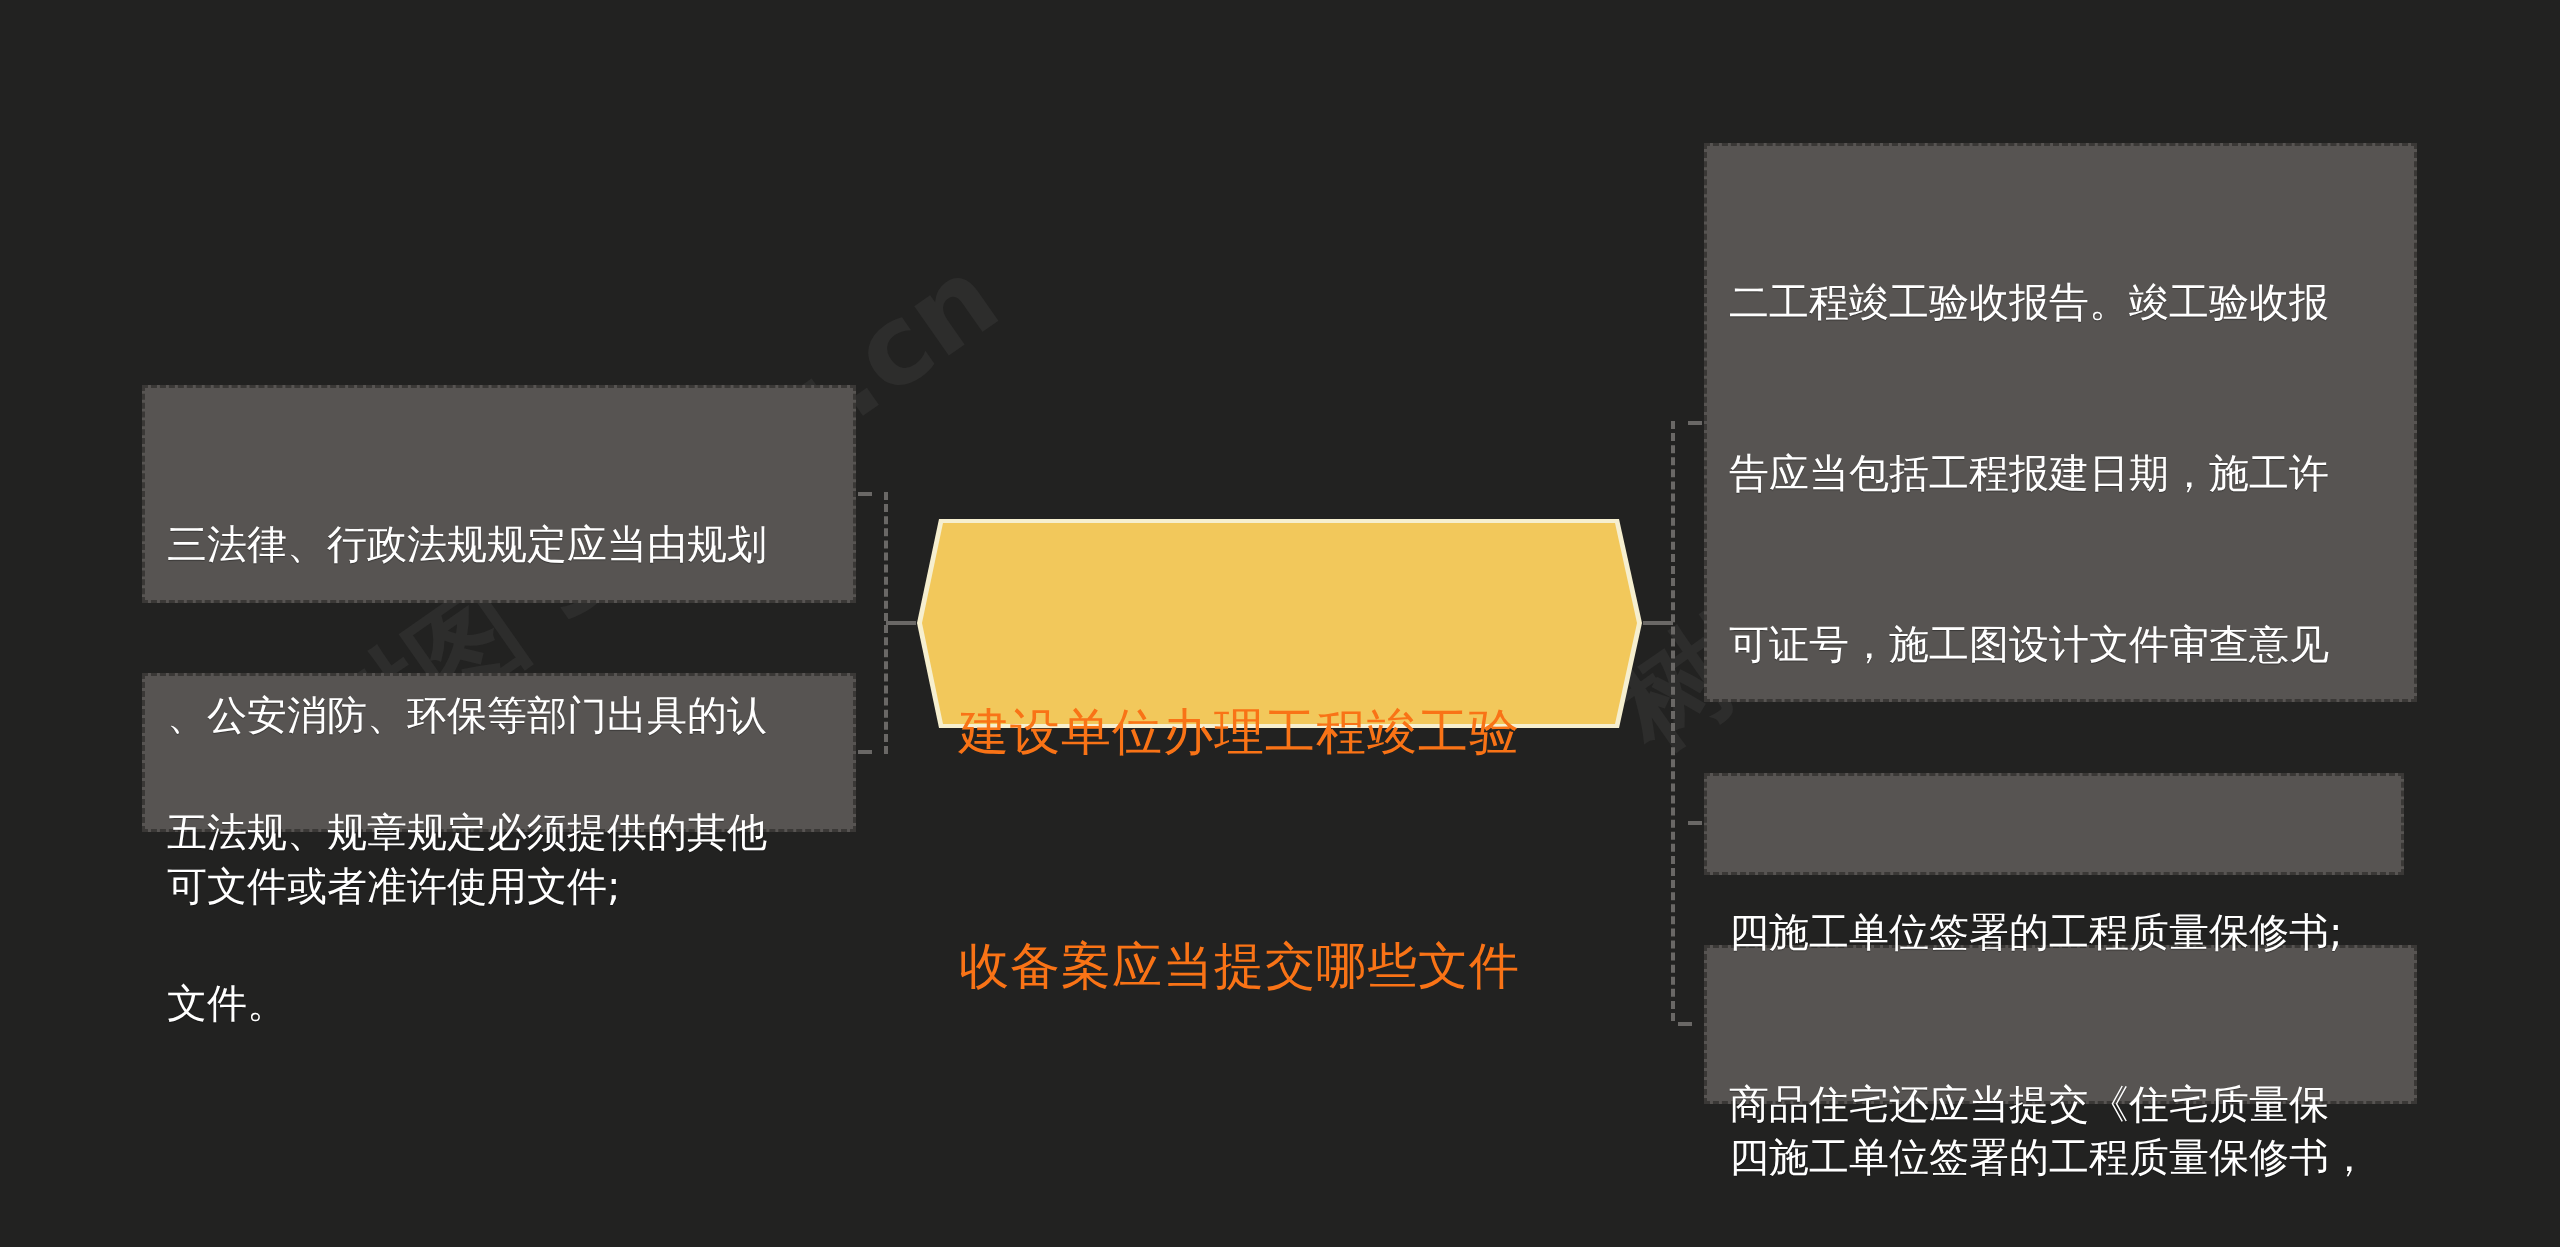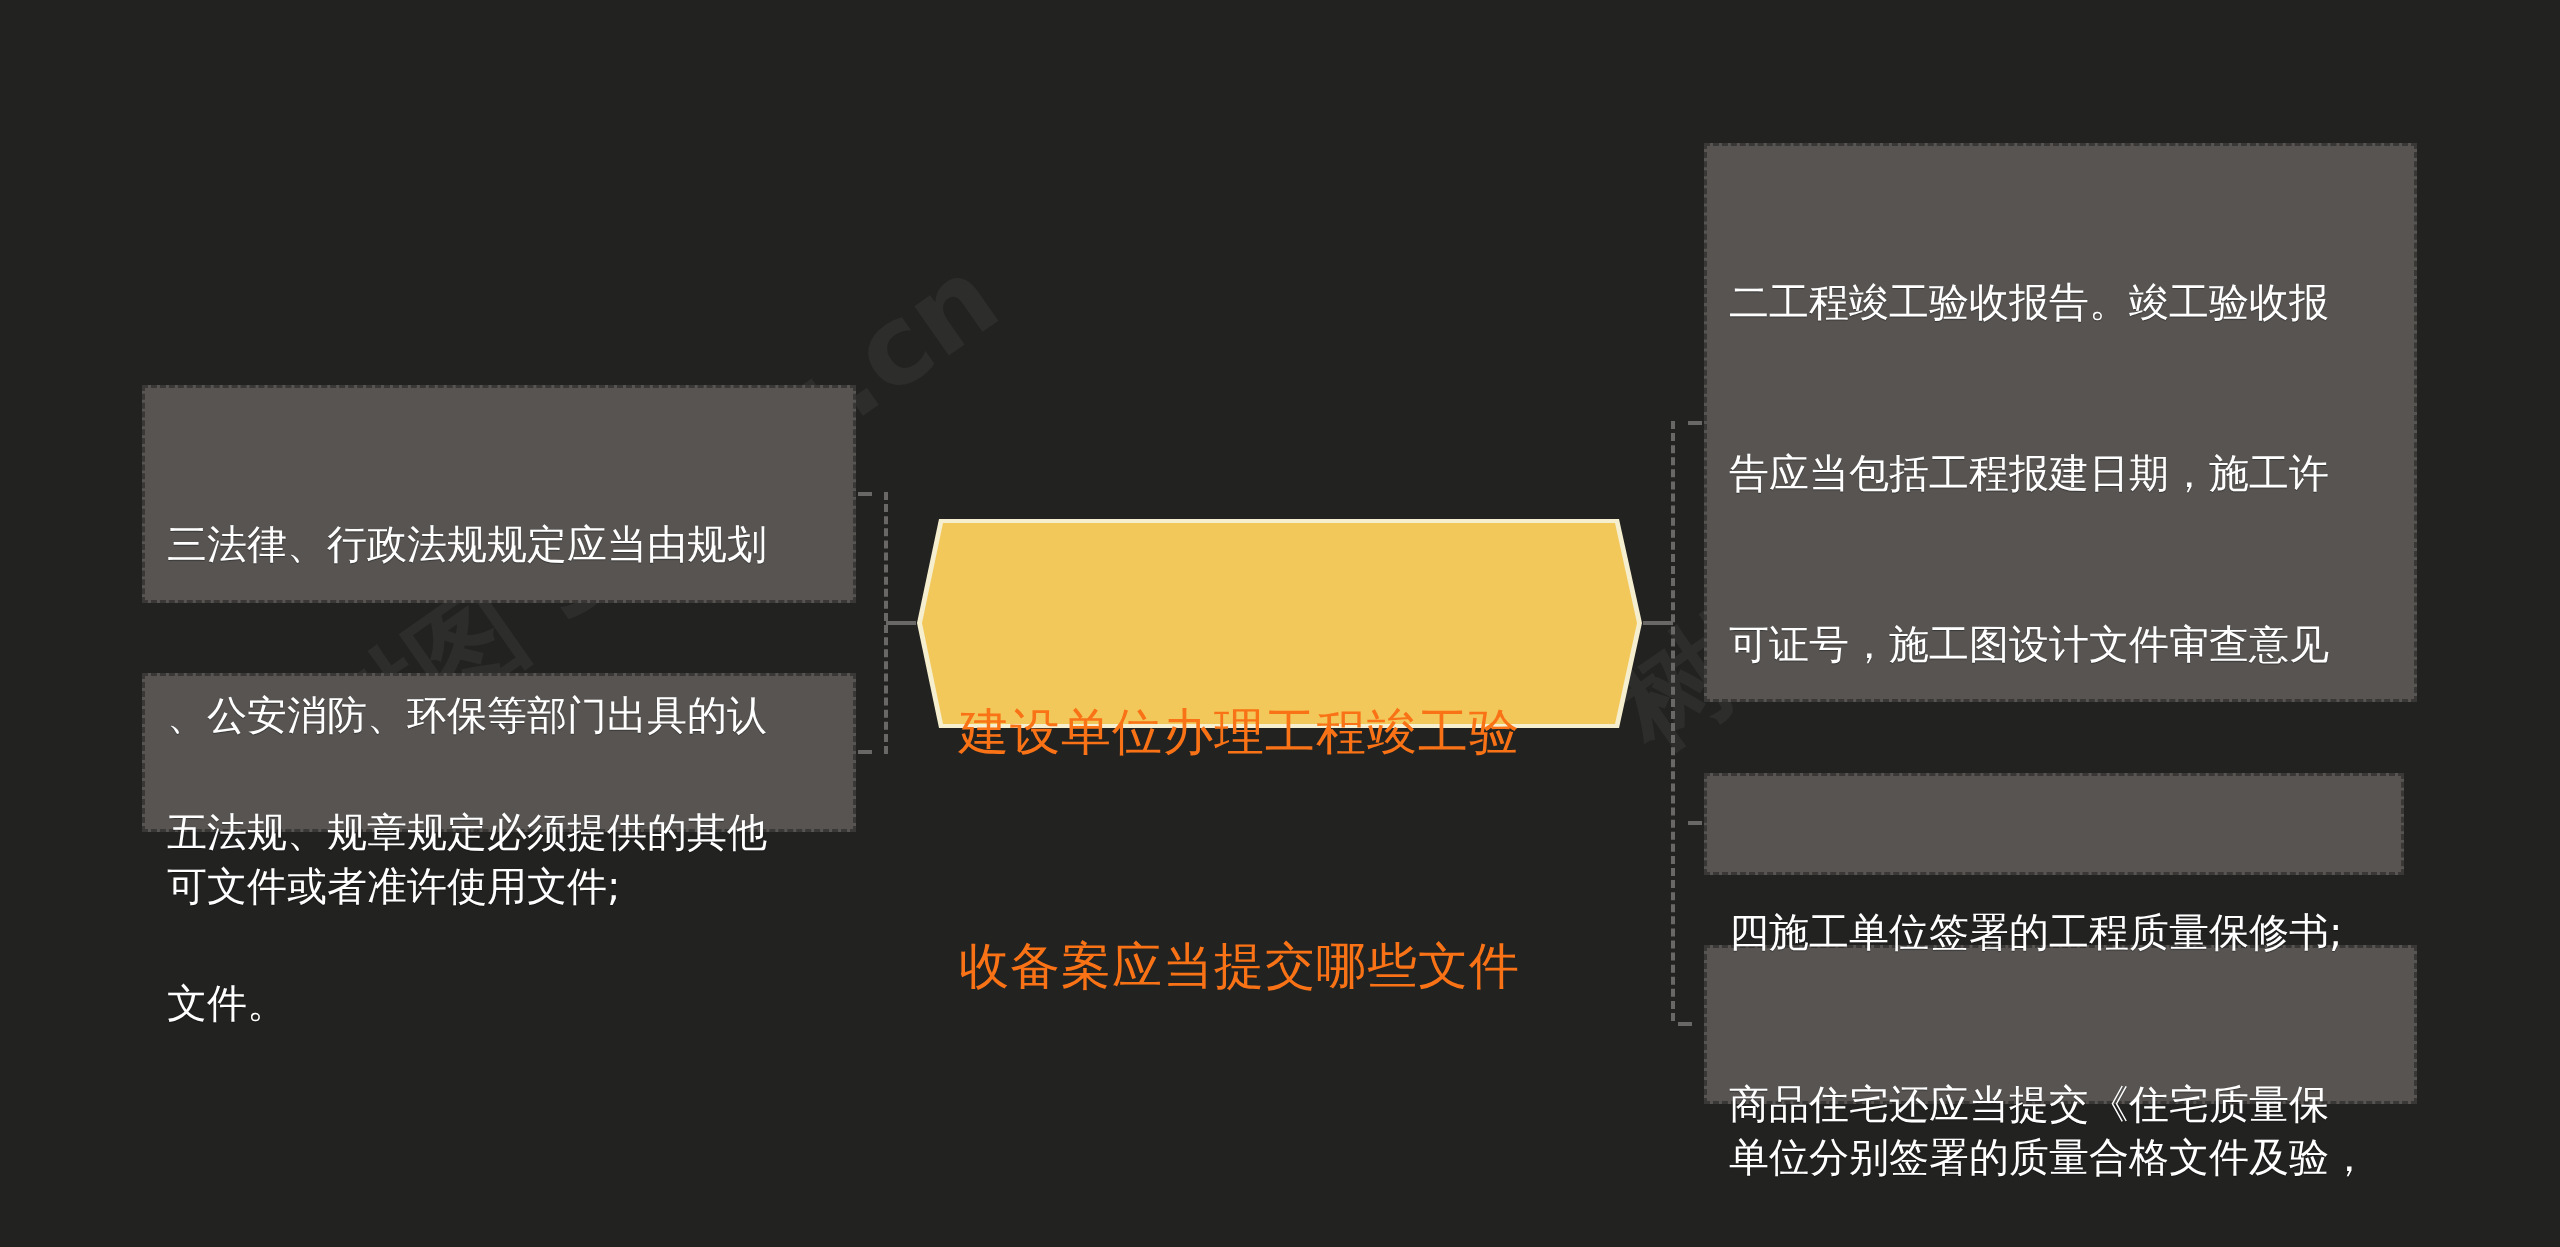"单位分别签署的质量合格文件及验，" div { text: 单位分别签署的质量合格文件及验 -> 四施工单位签署的工程质量保修书 }
